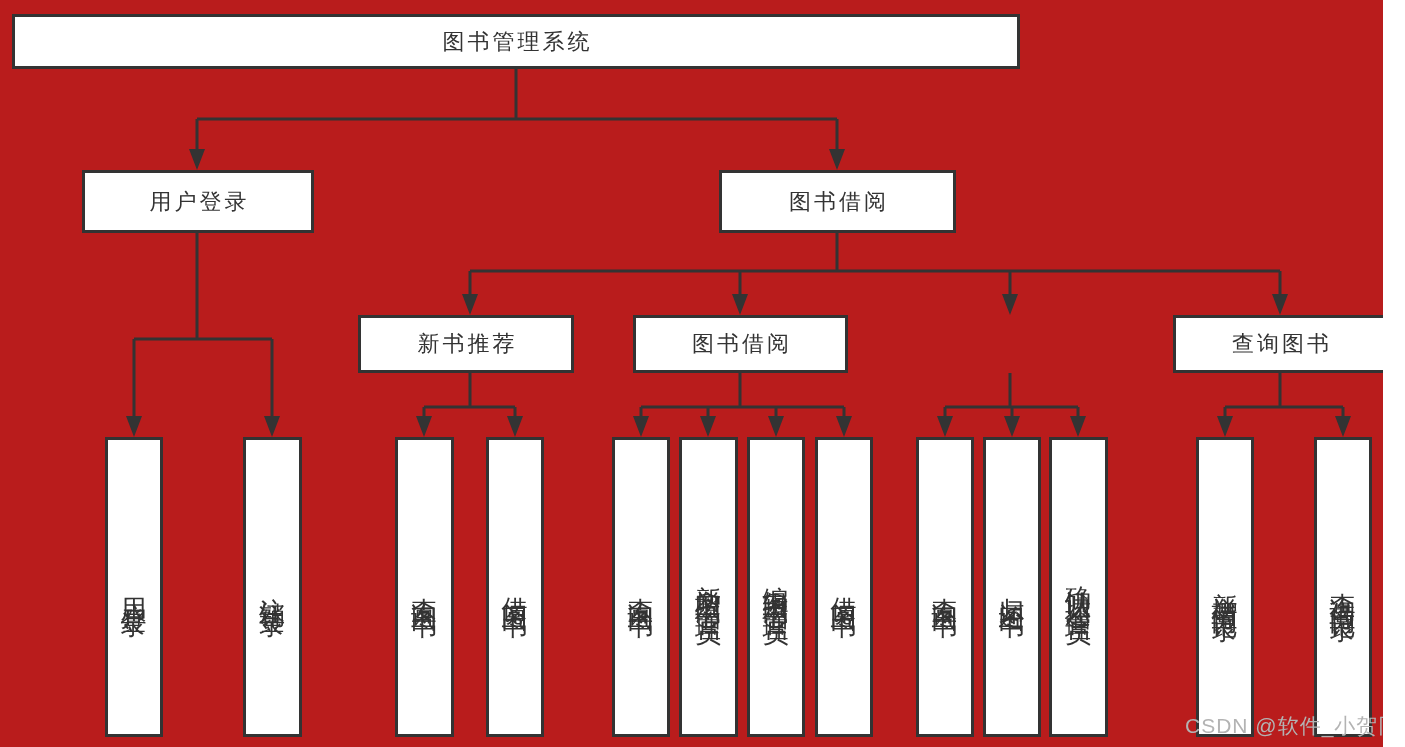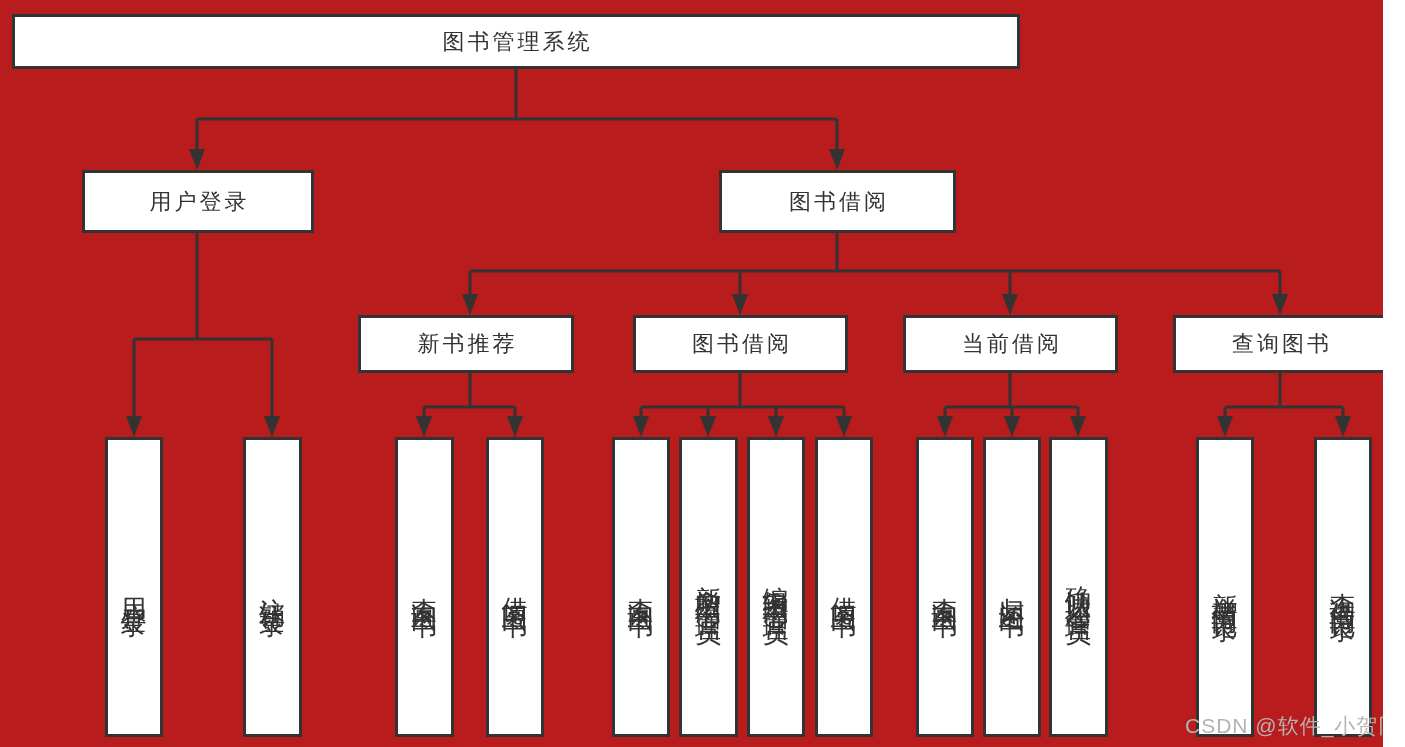"当前借阅" div.node { html: <div> <span>当前借阅</span> </div> -> none }
